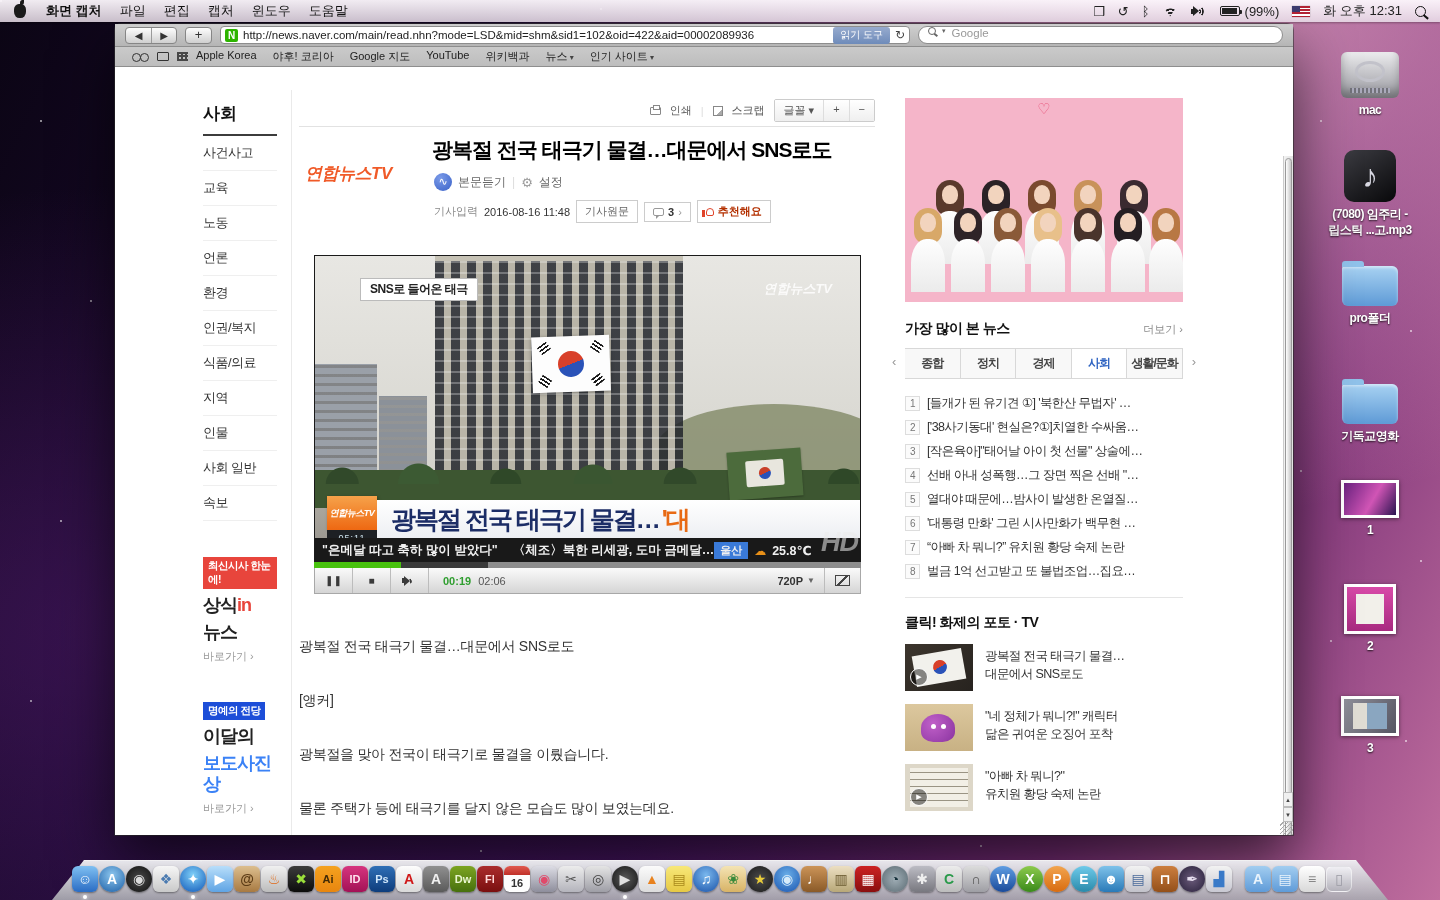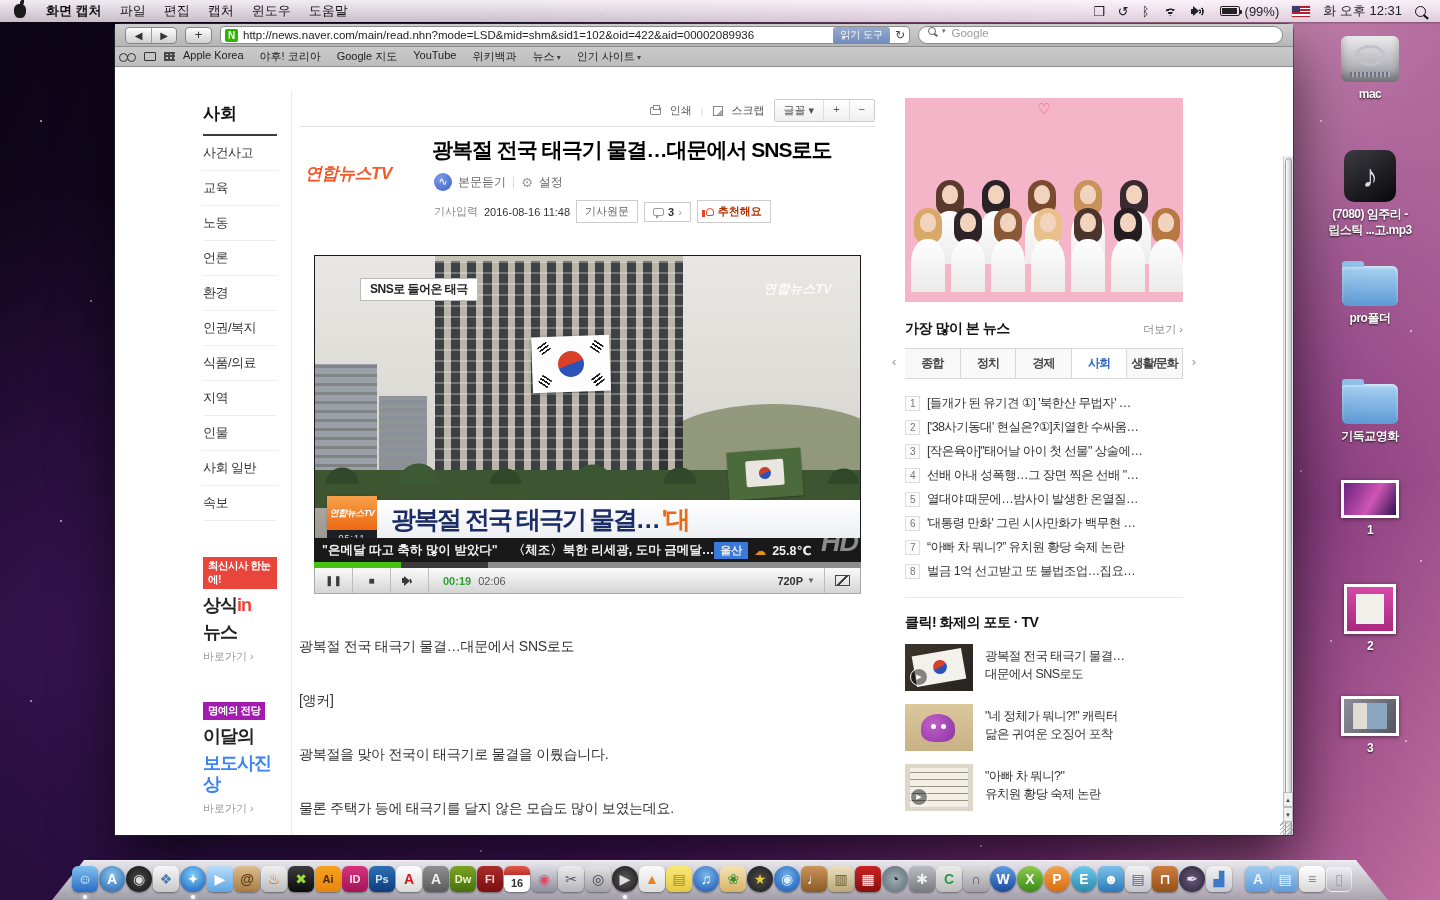"Apple Korea" .bookmarksbar { padding: 0 4px -> 0 17px }
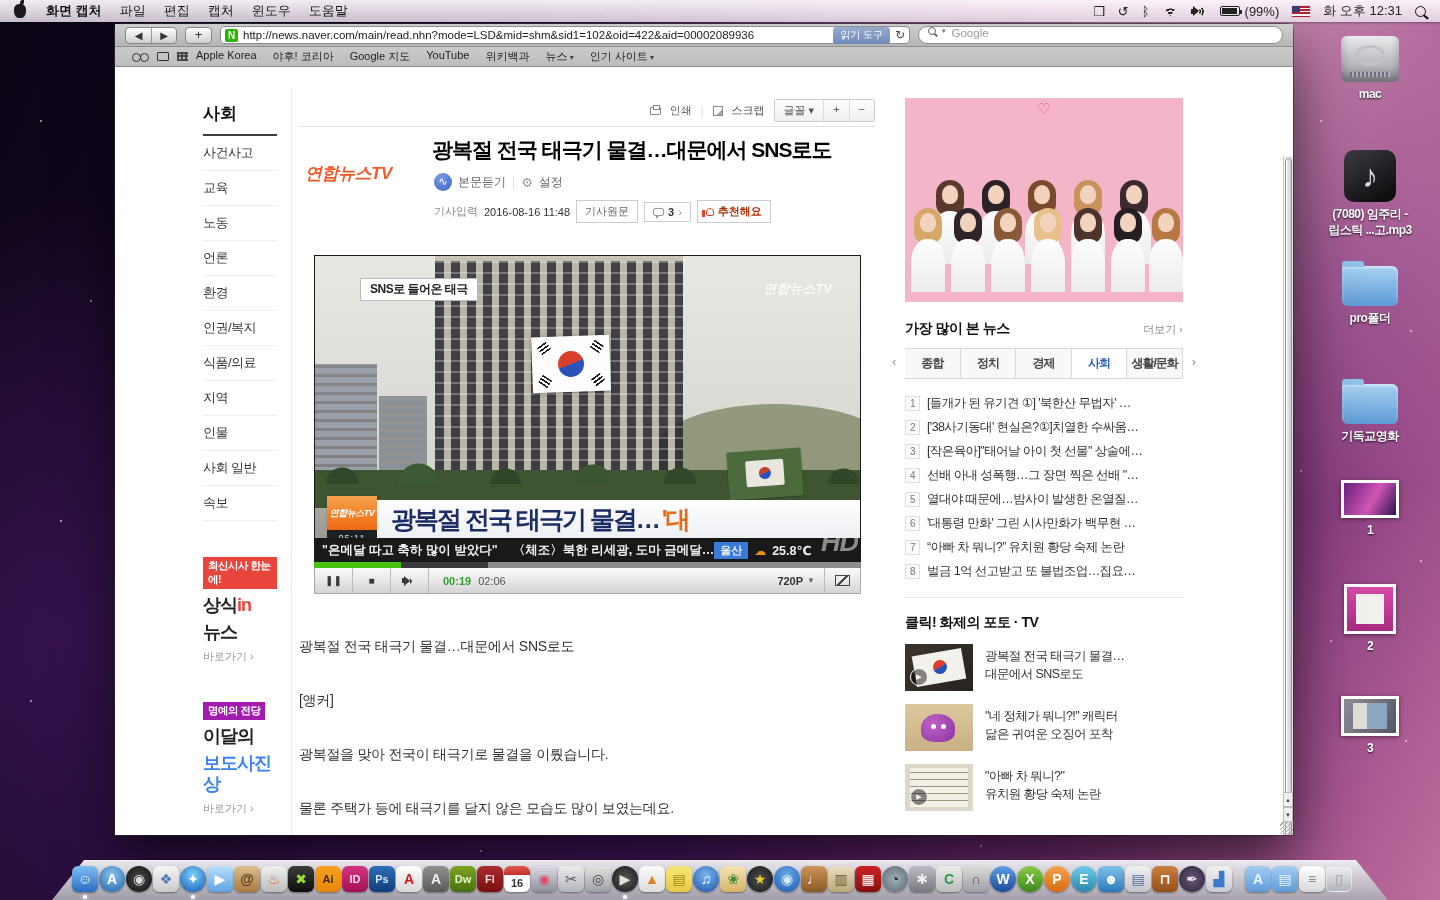"mac" div.desk-item { top: 8px -> 24px }
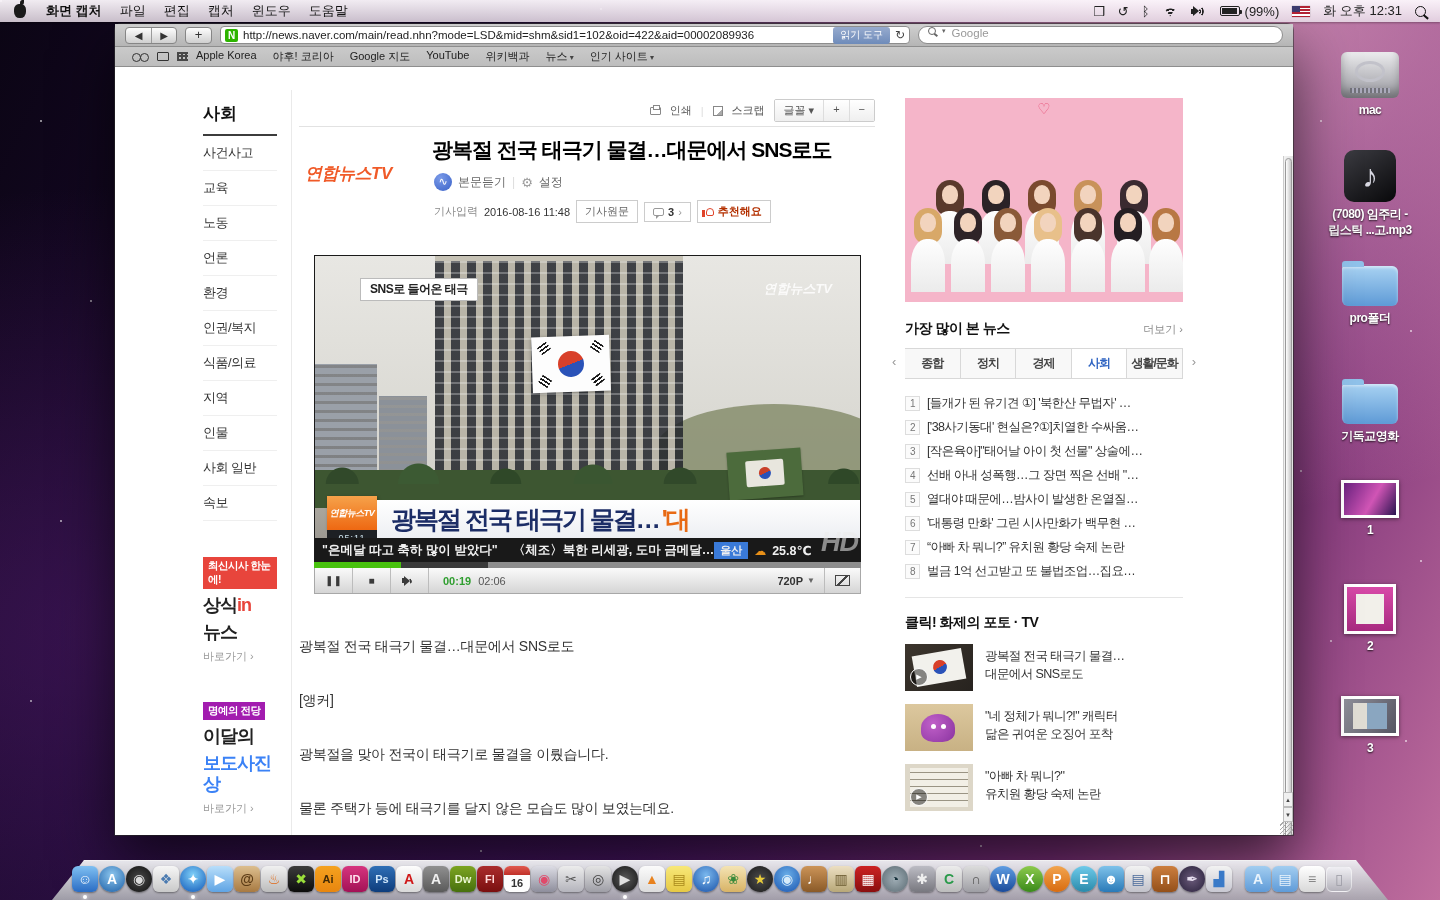"명예의 전당" .badge-green { background: #a21caf -> #1d4ed8 }
